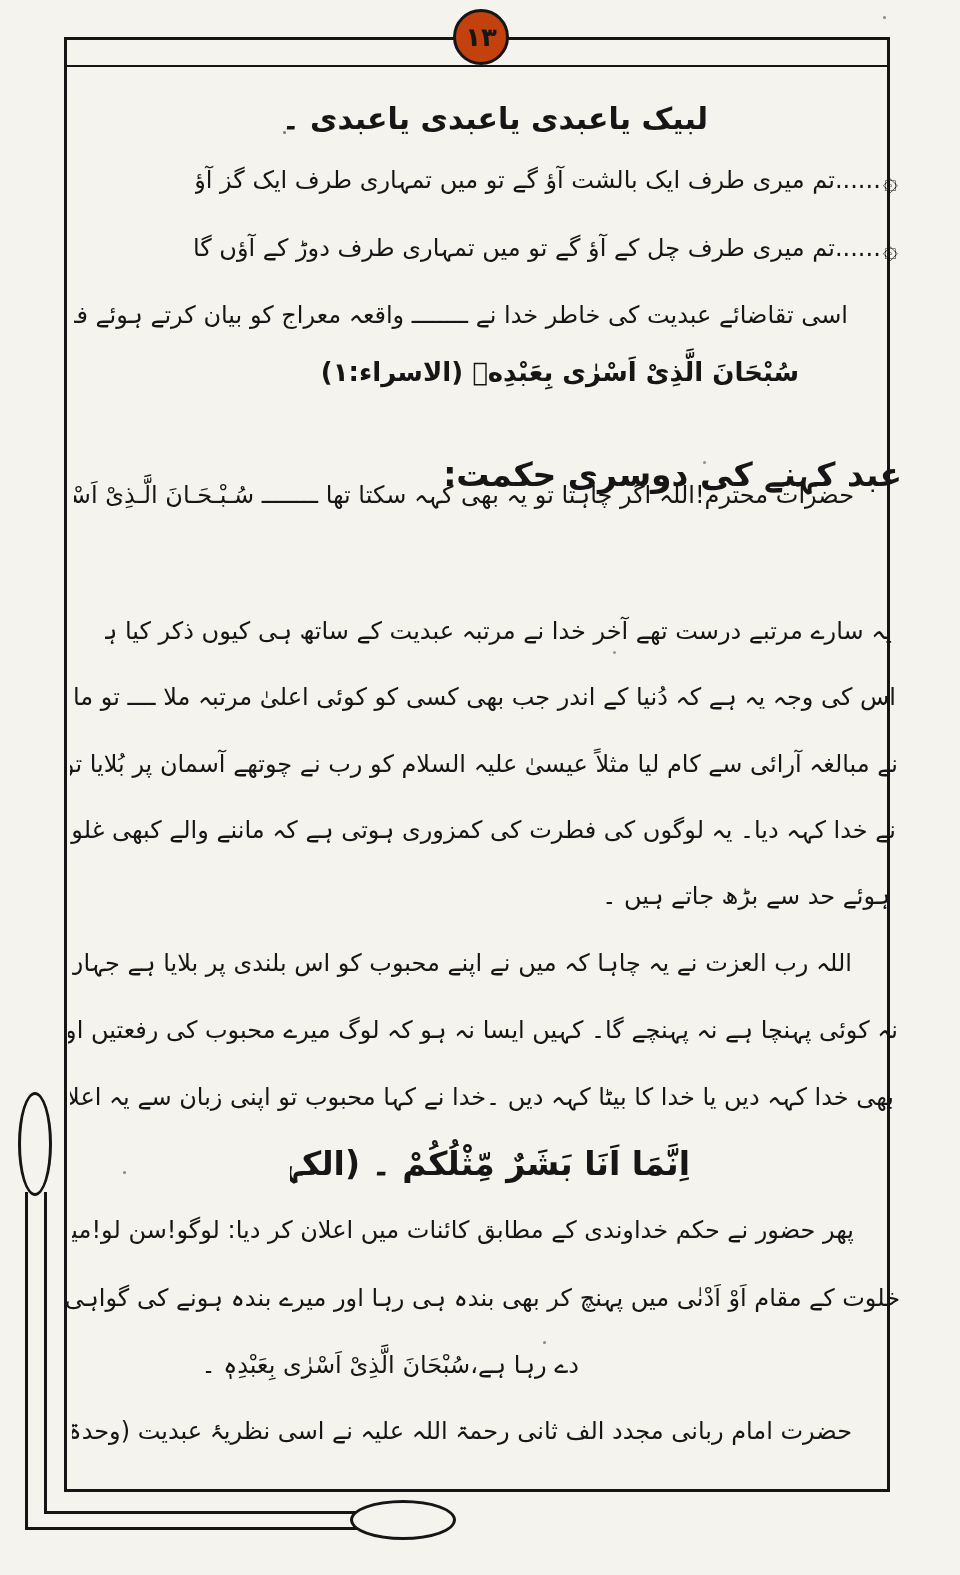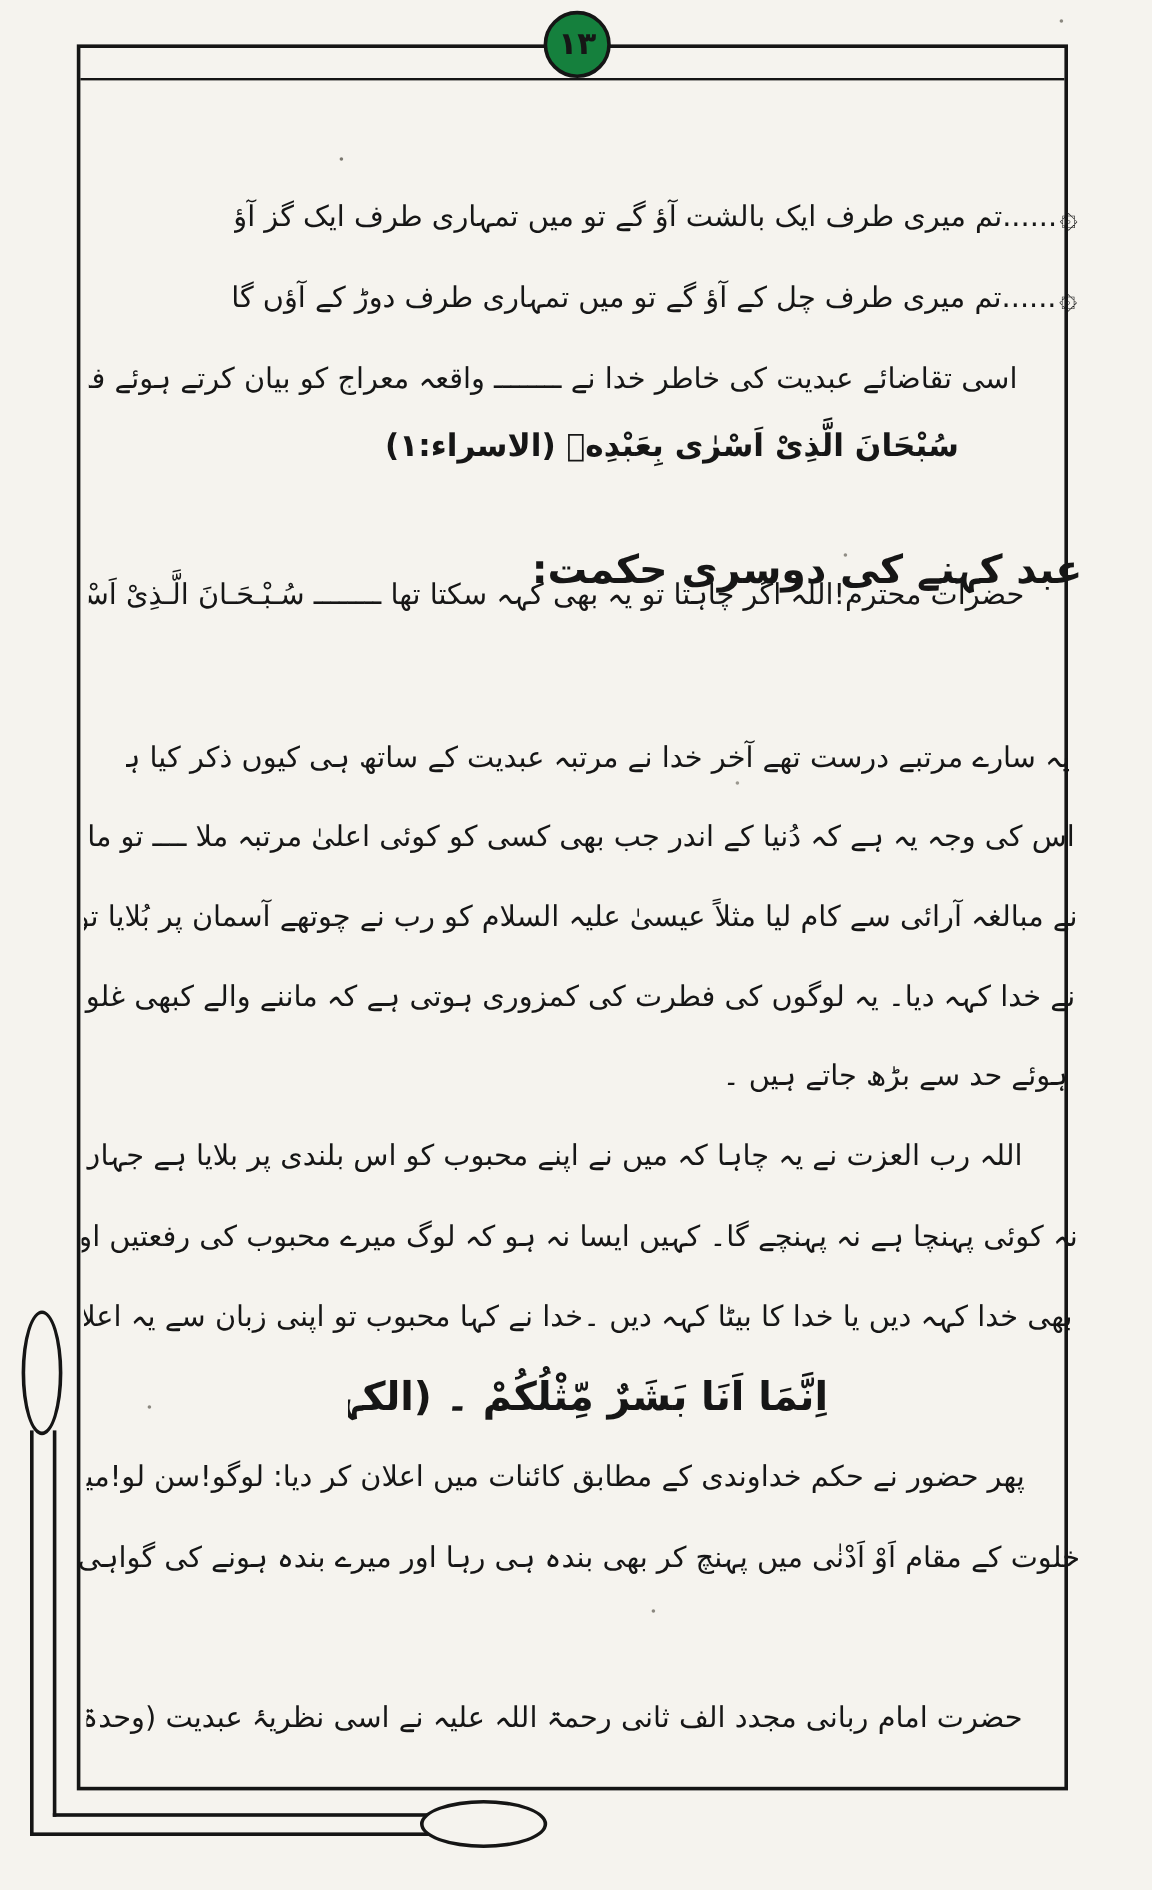"۱۳" .page-badge { background: #15803d -> #c2410c }
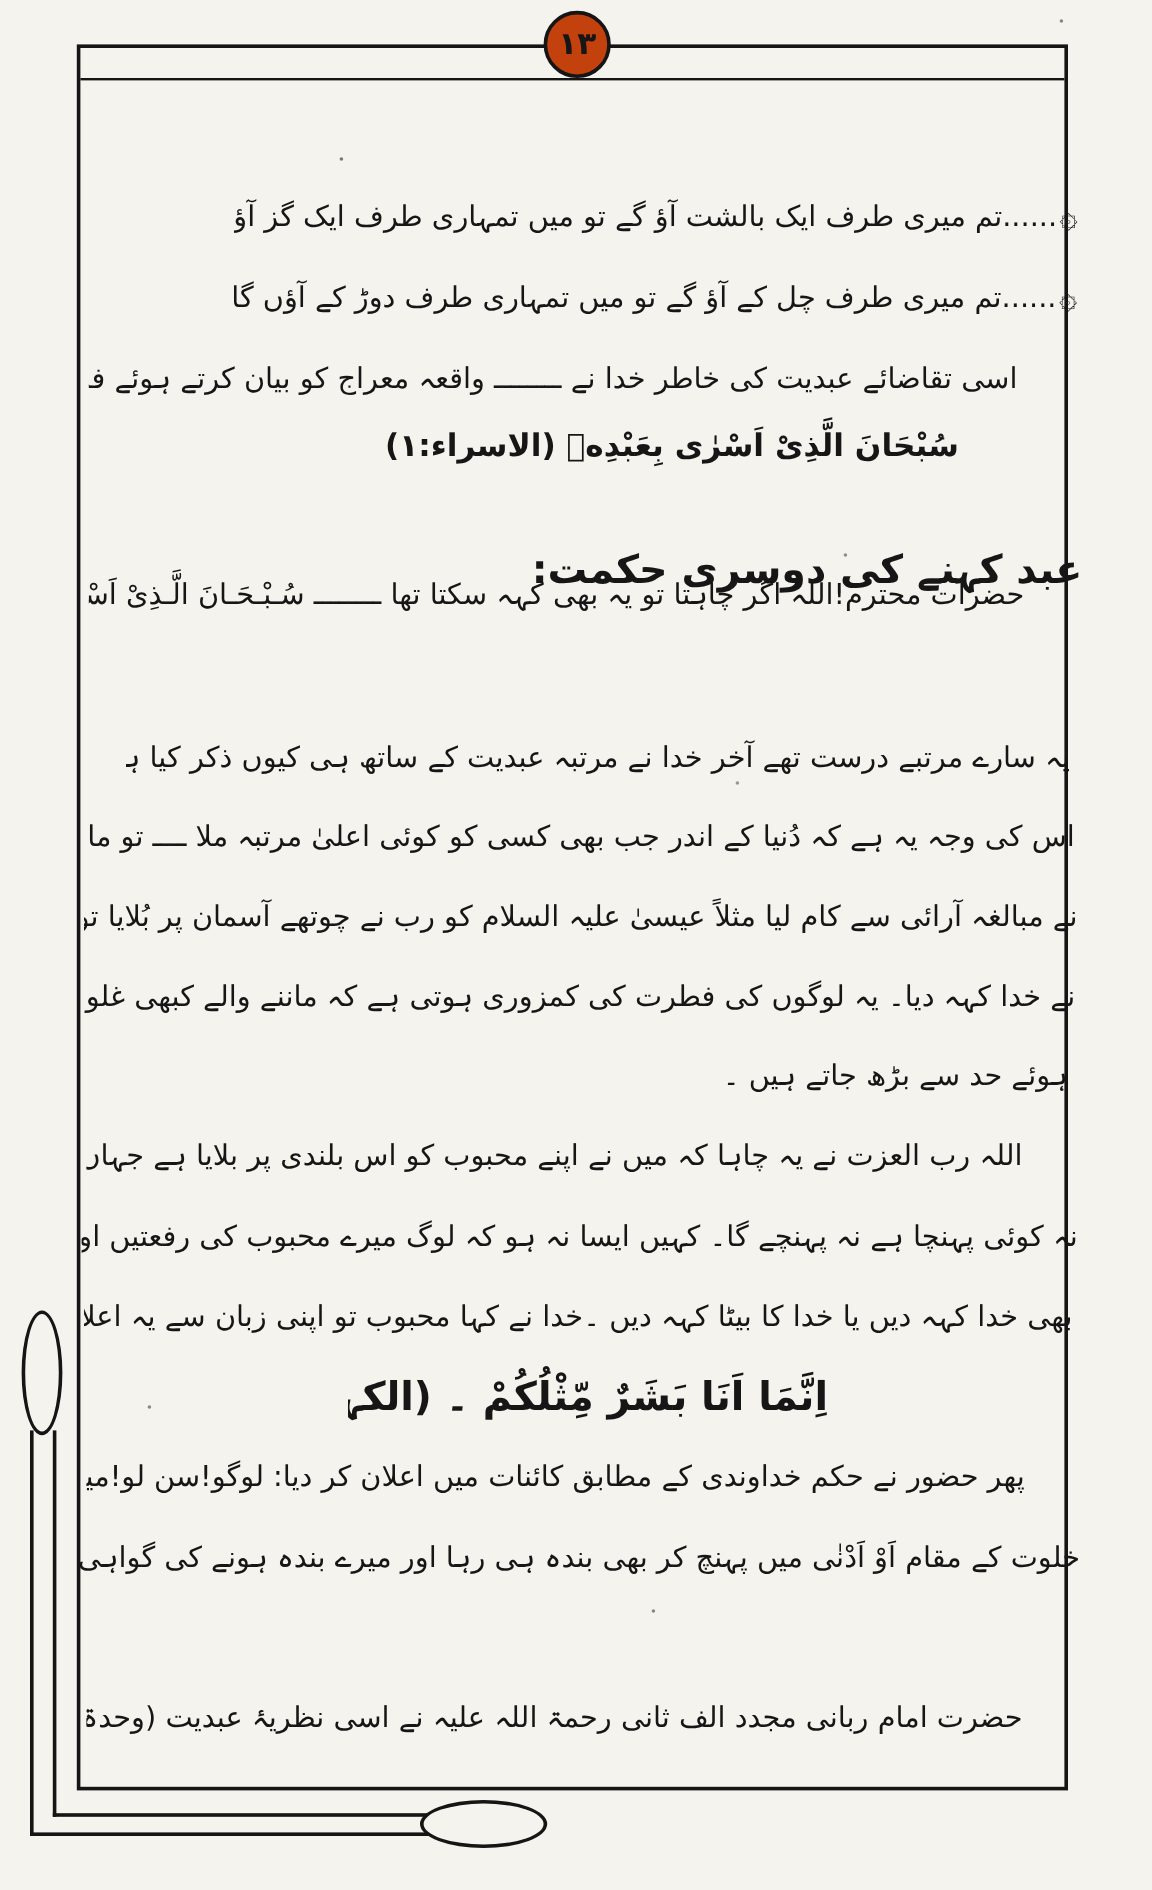"لبیک یاعبدی یاعبدی یاعبدی ۔" div.line { html: none -> <div>لبیک یاعبدی یاعبدی یاعبدی ۔</div> }
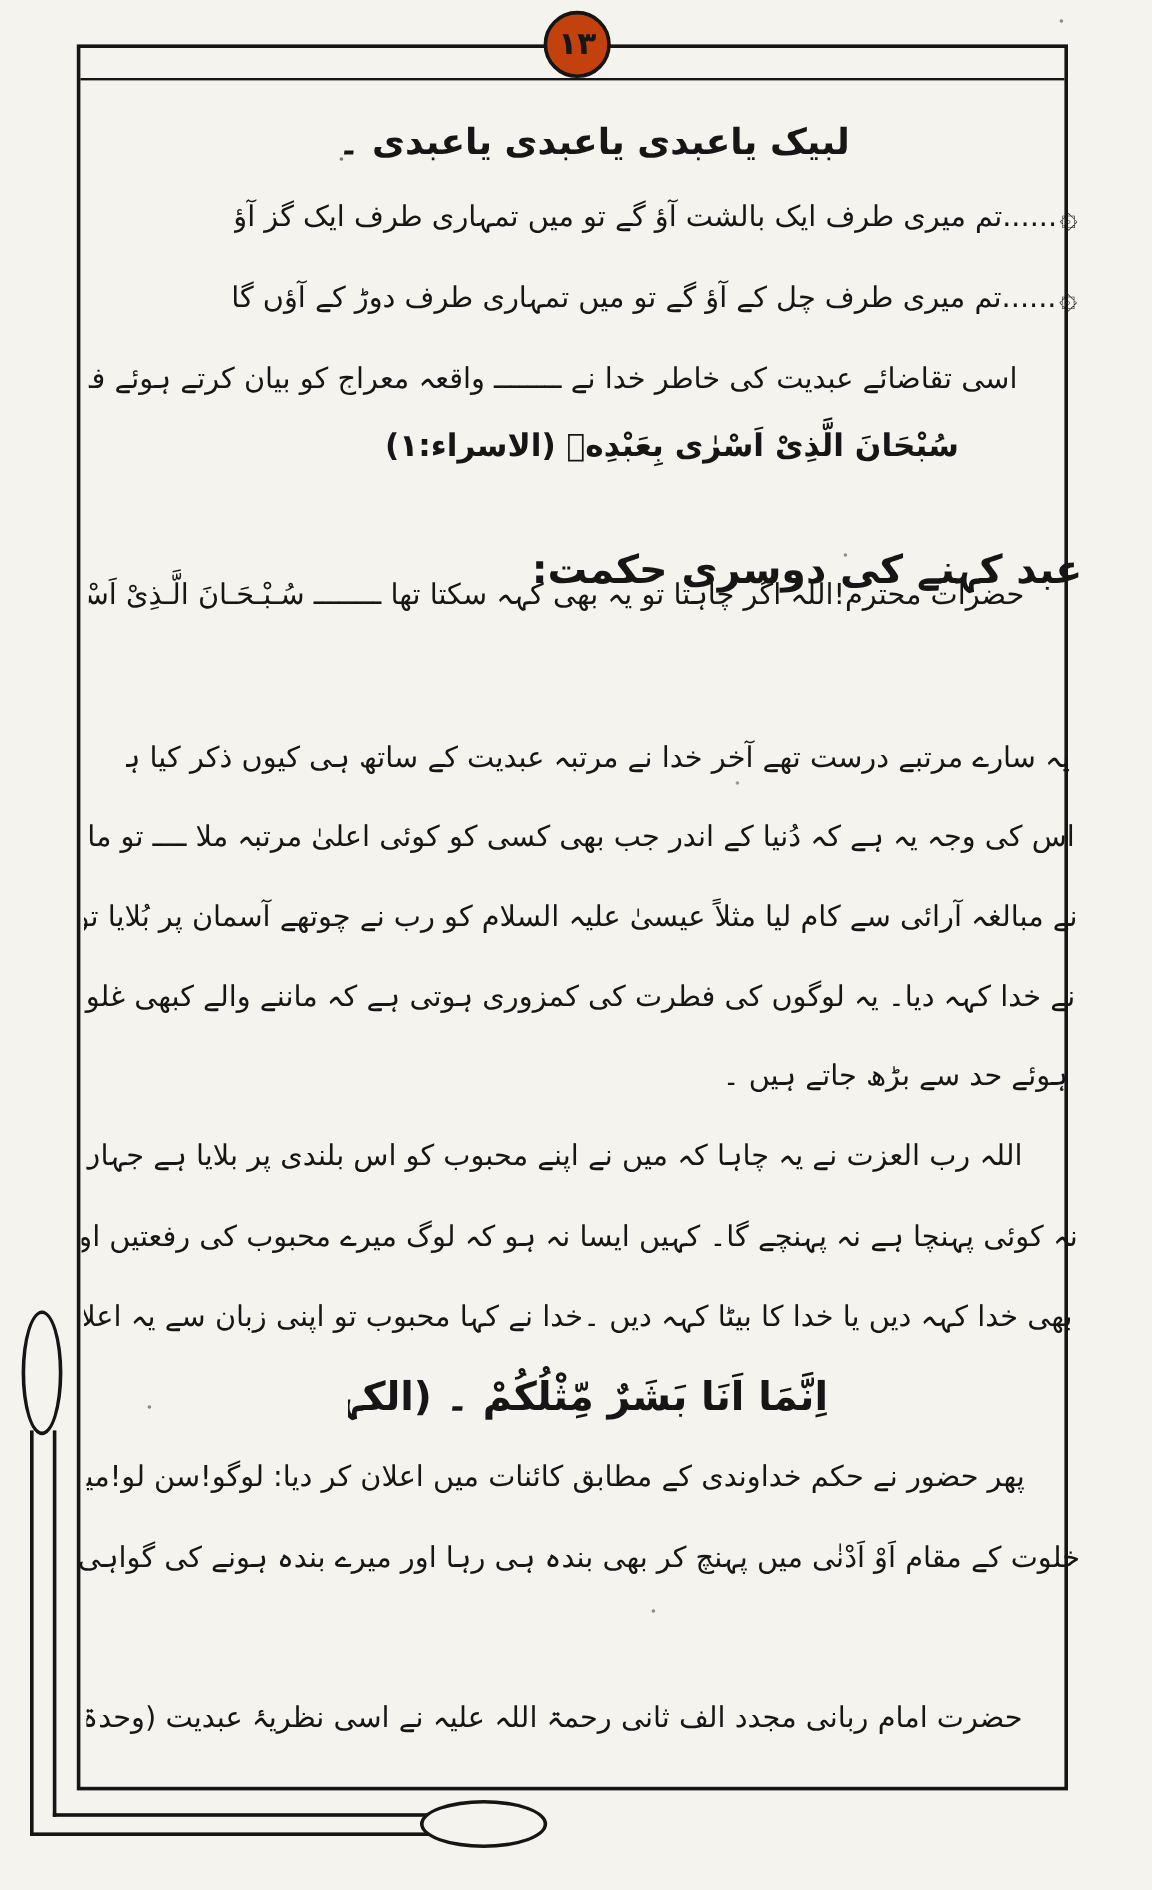"دے رہا ہے،سُبْحَانَ الَّذِیْ اَسْرٰی" div.line { html: none -> <div>دے رہا ہے،سُبْحَانَ الَّذِیْ اَسْرٰی بِعَبْدِهٖ ۔</div> }
